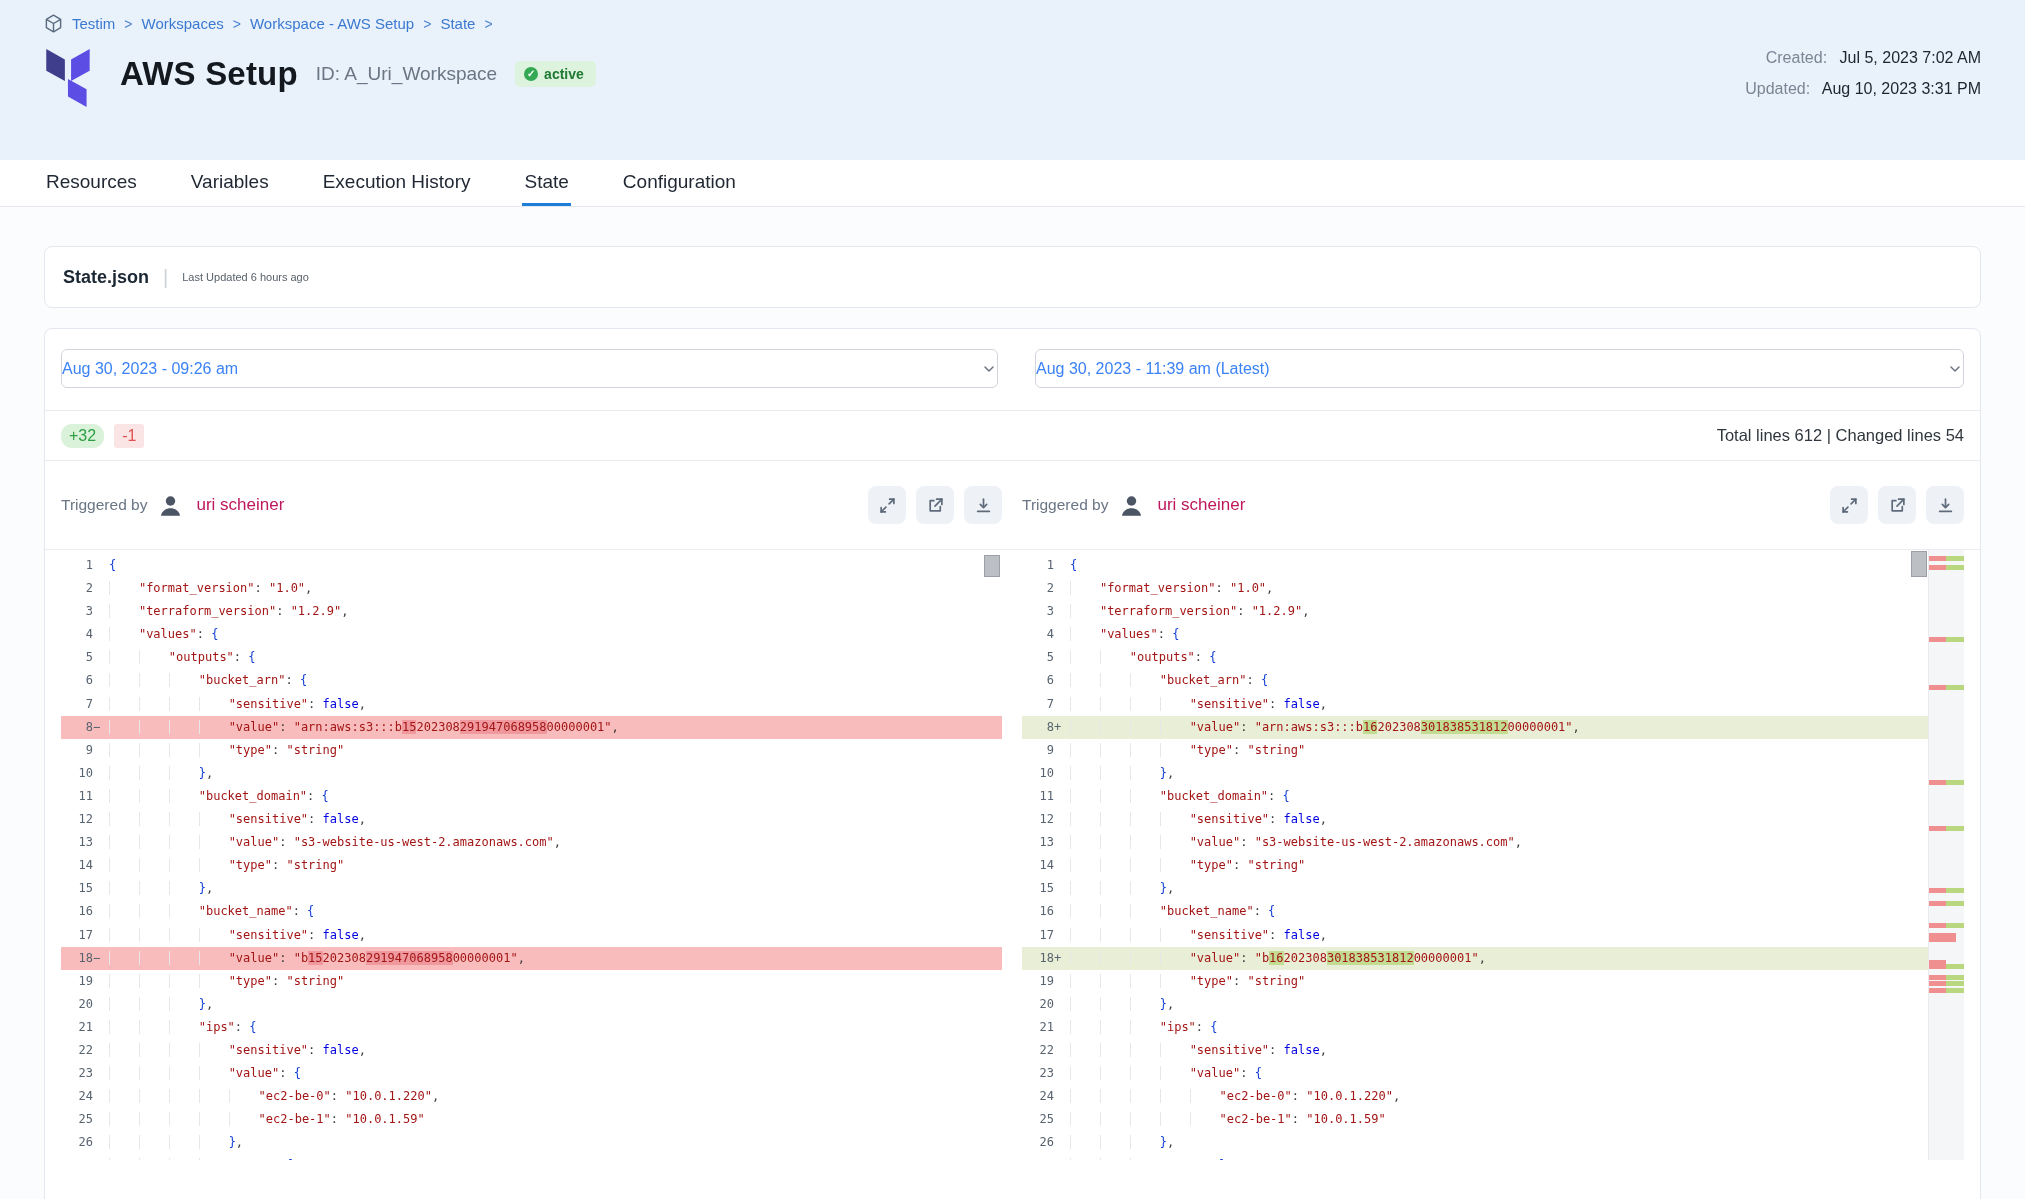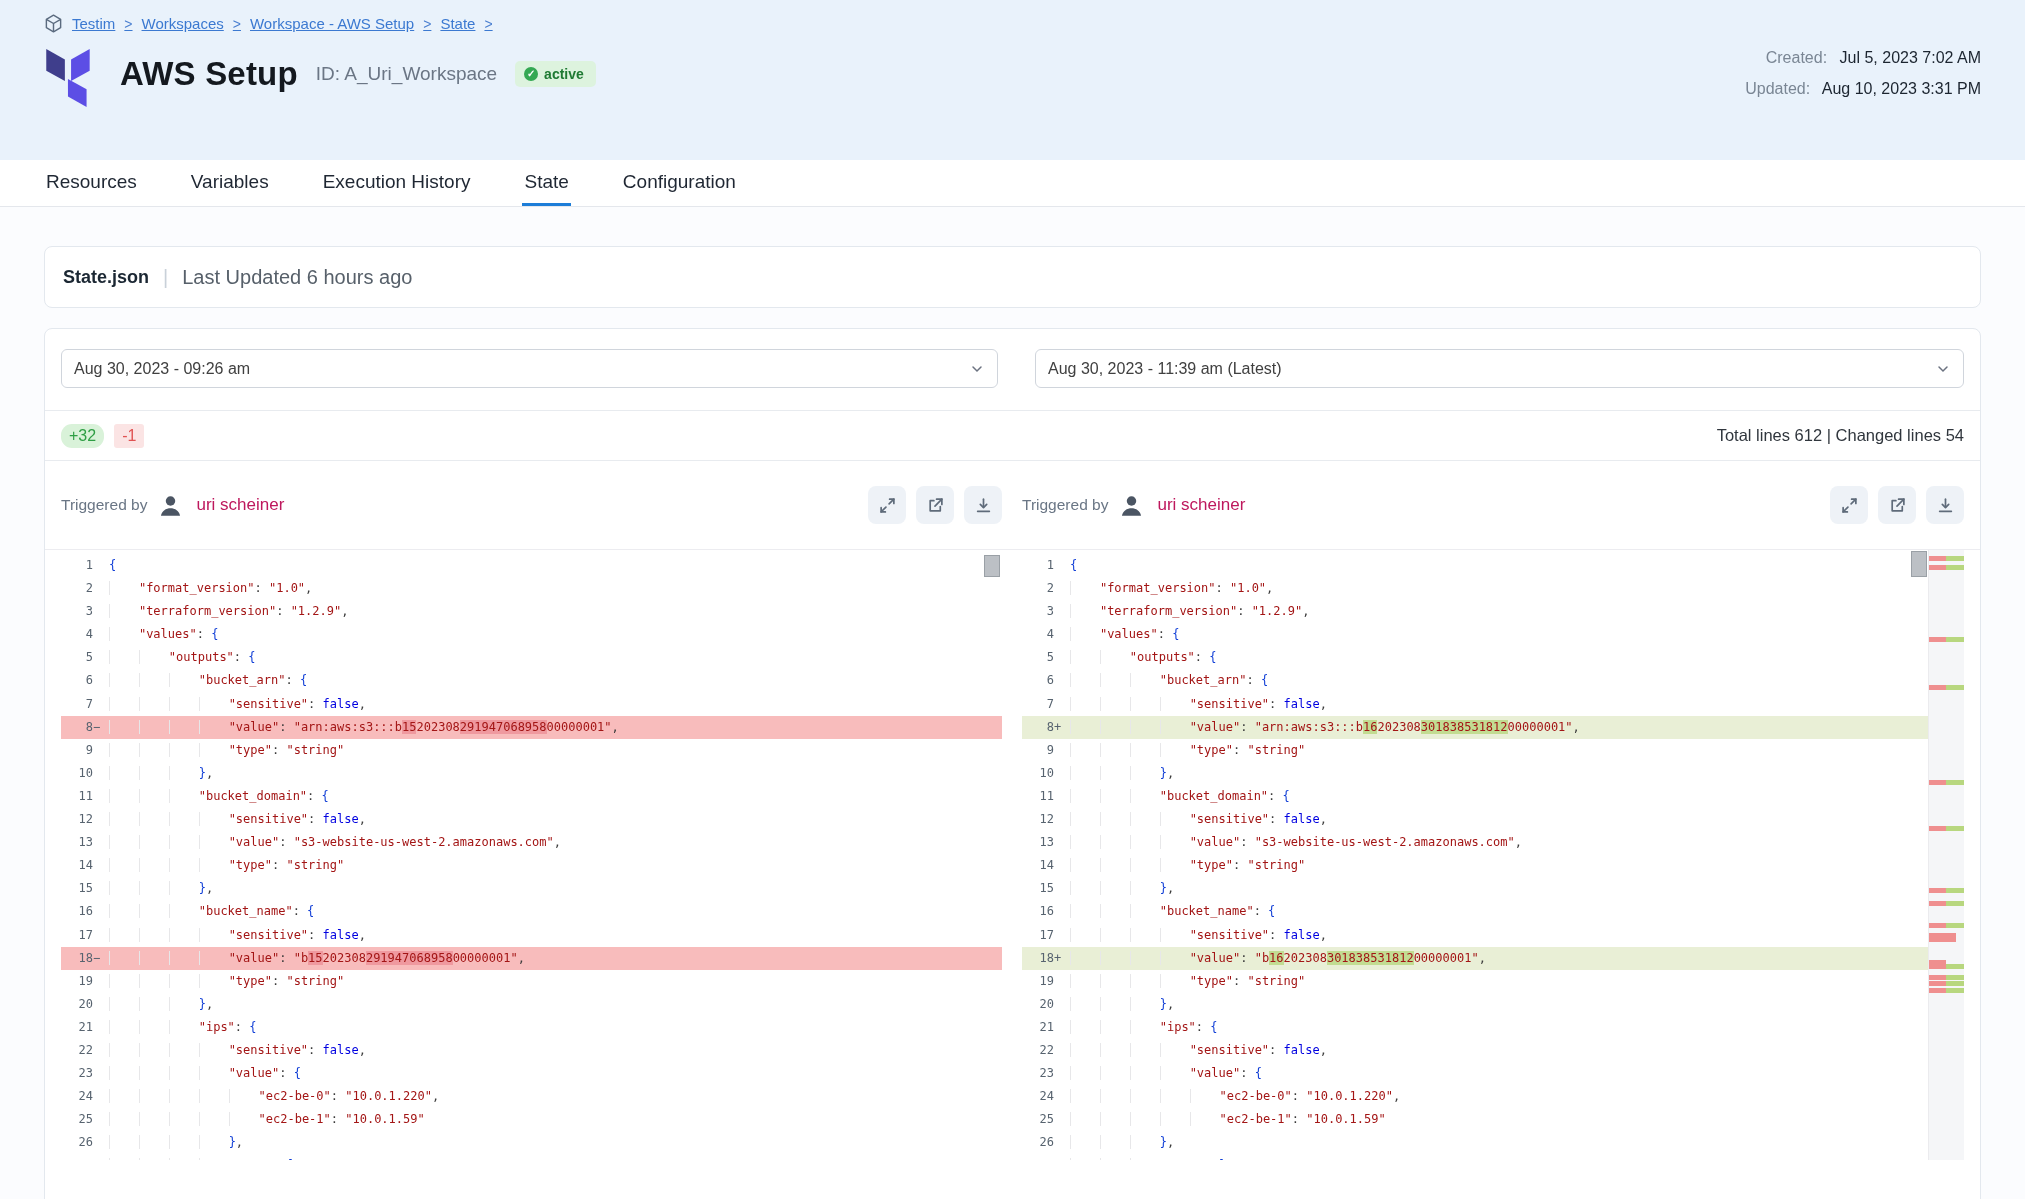"Testim" .breadcrumb { text-decoration: underline -> none }
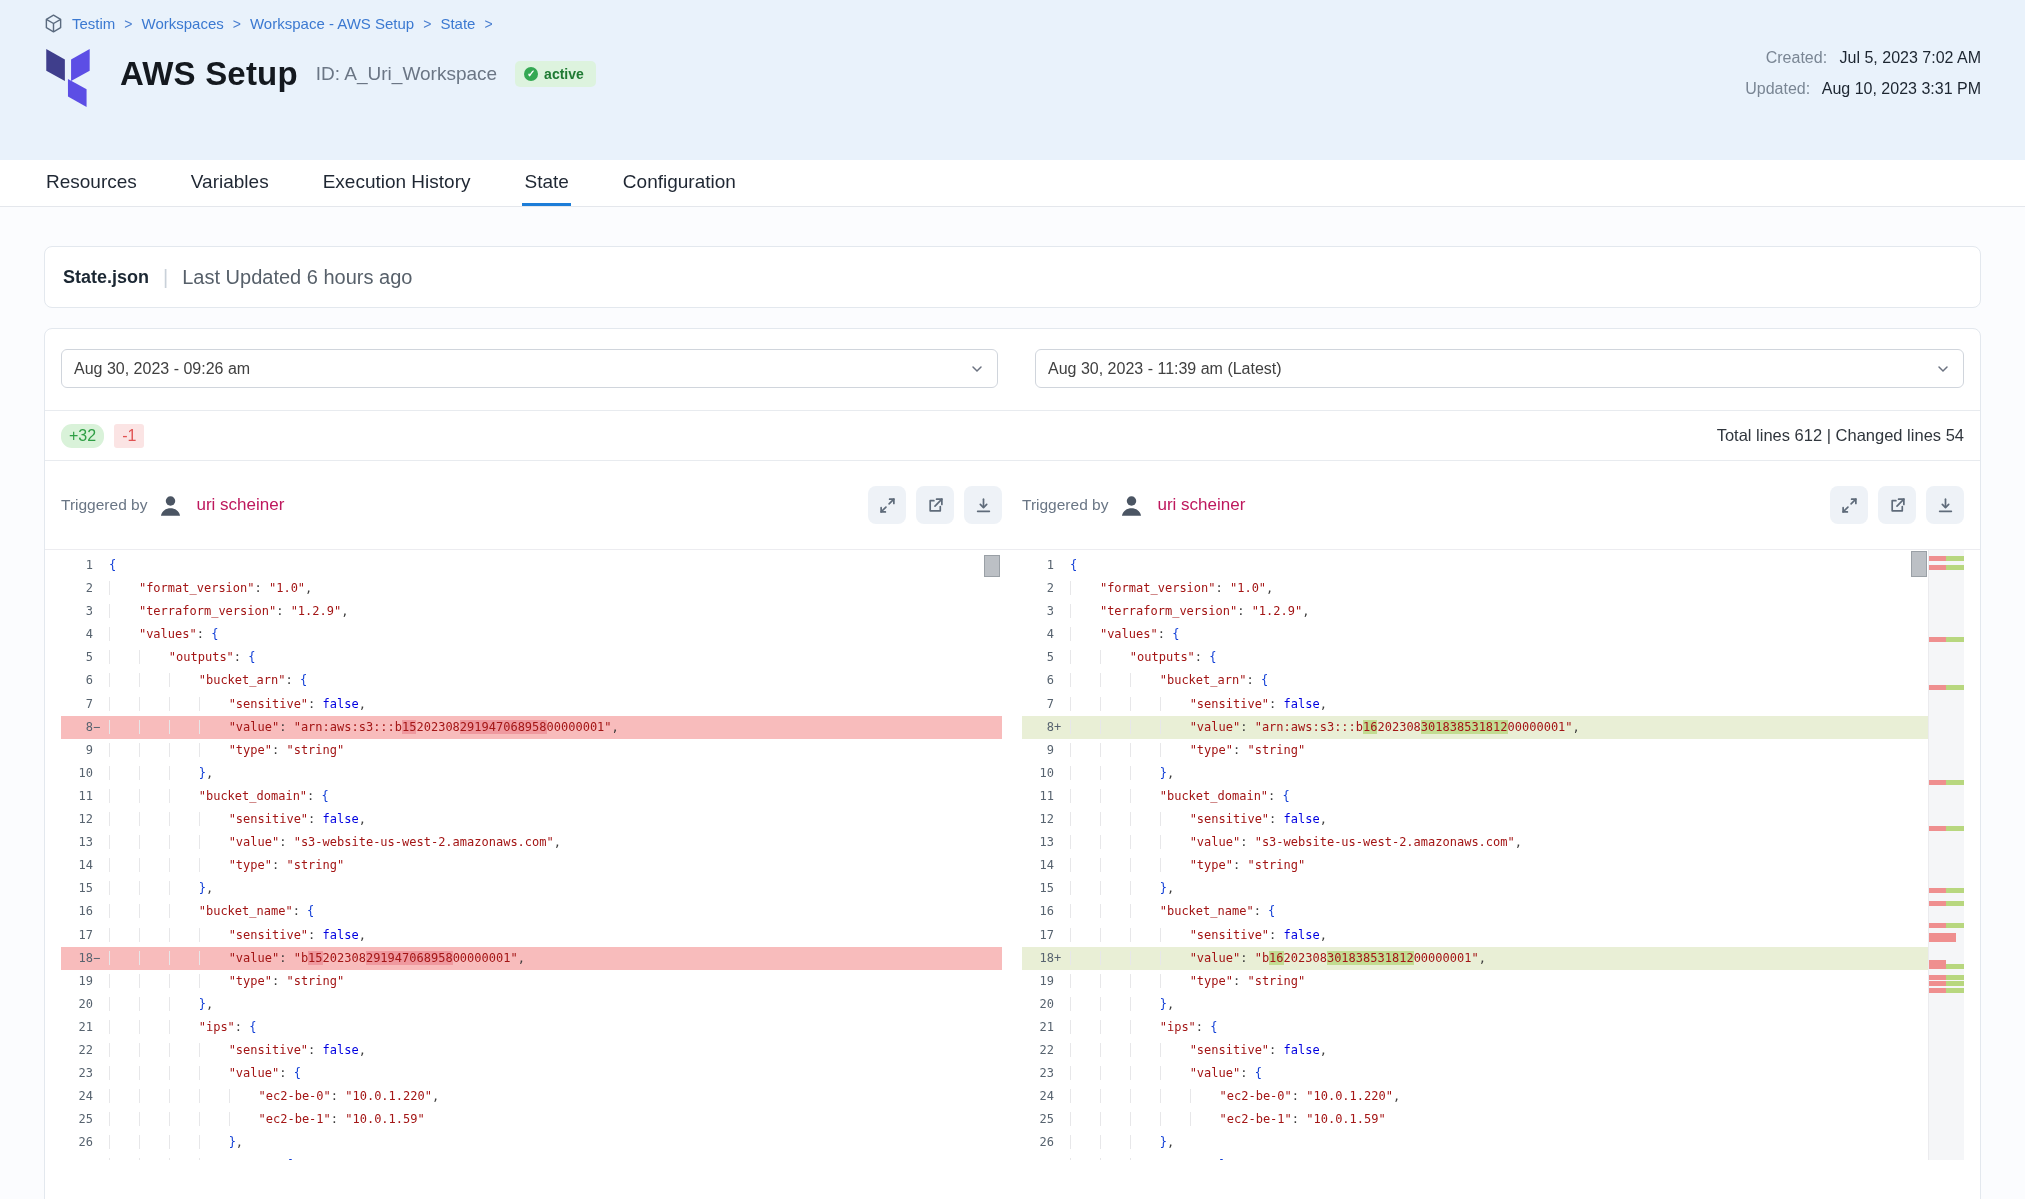"Last Updated 6 hours ago" .state-updated { font-size: 20px -> 11px }
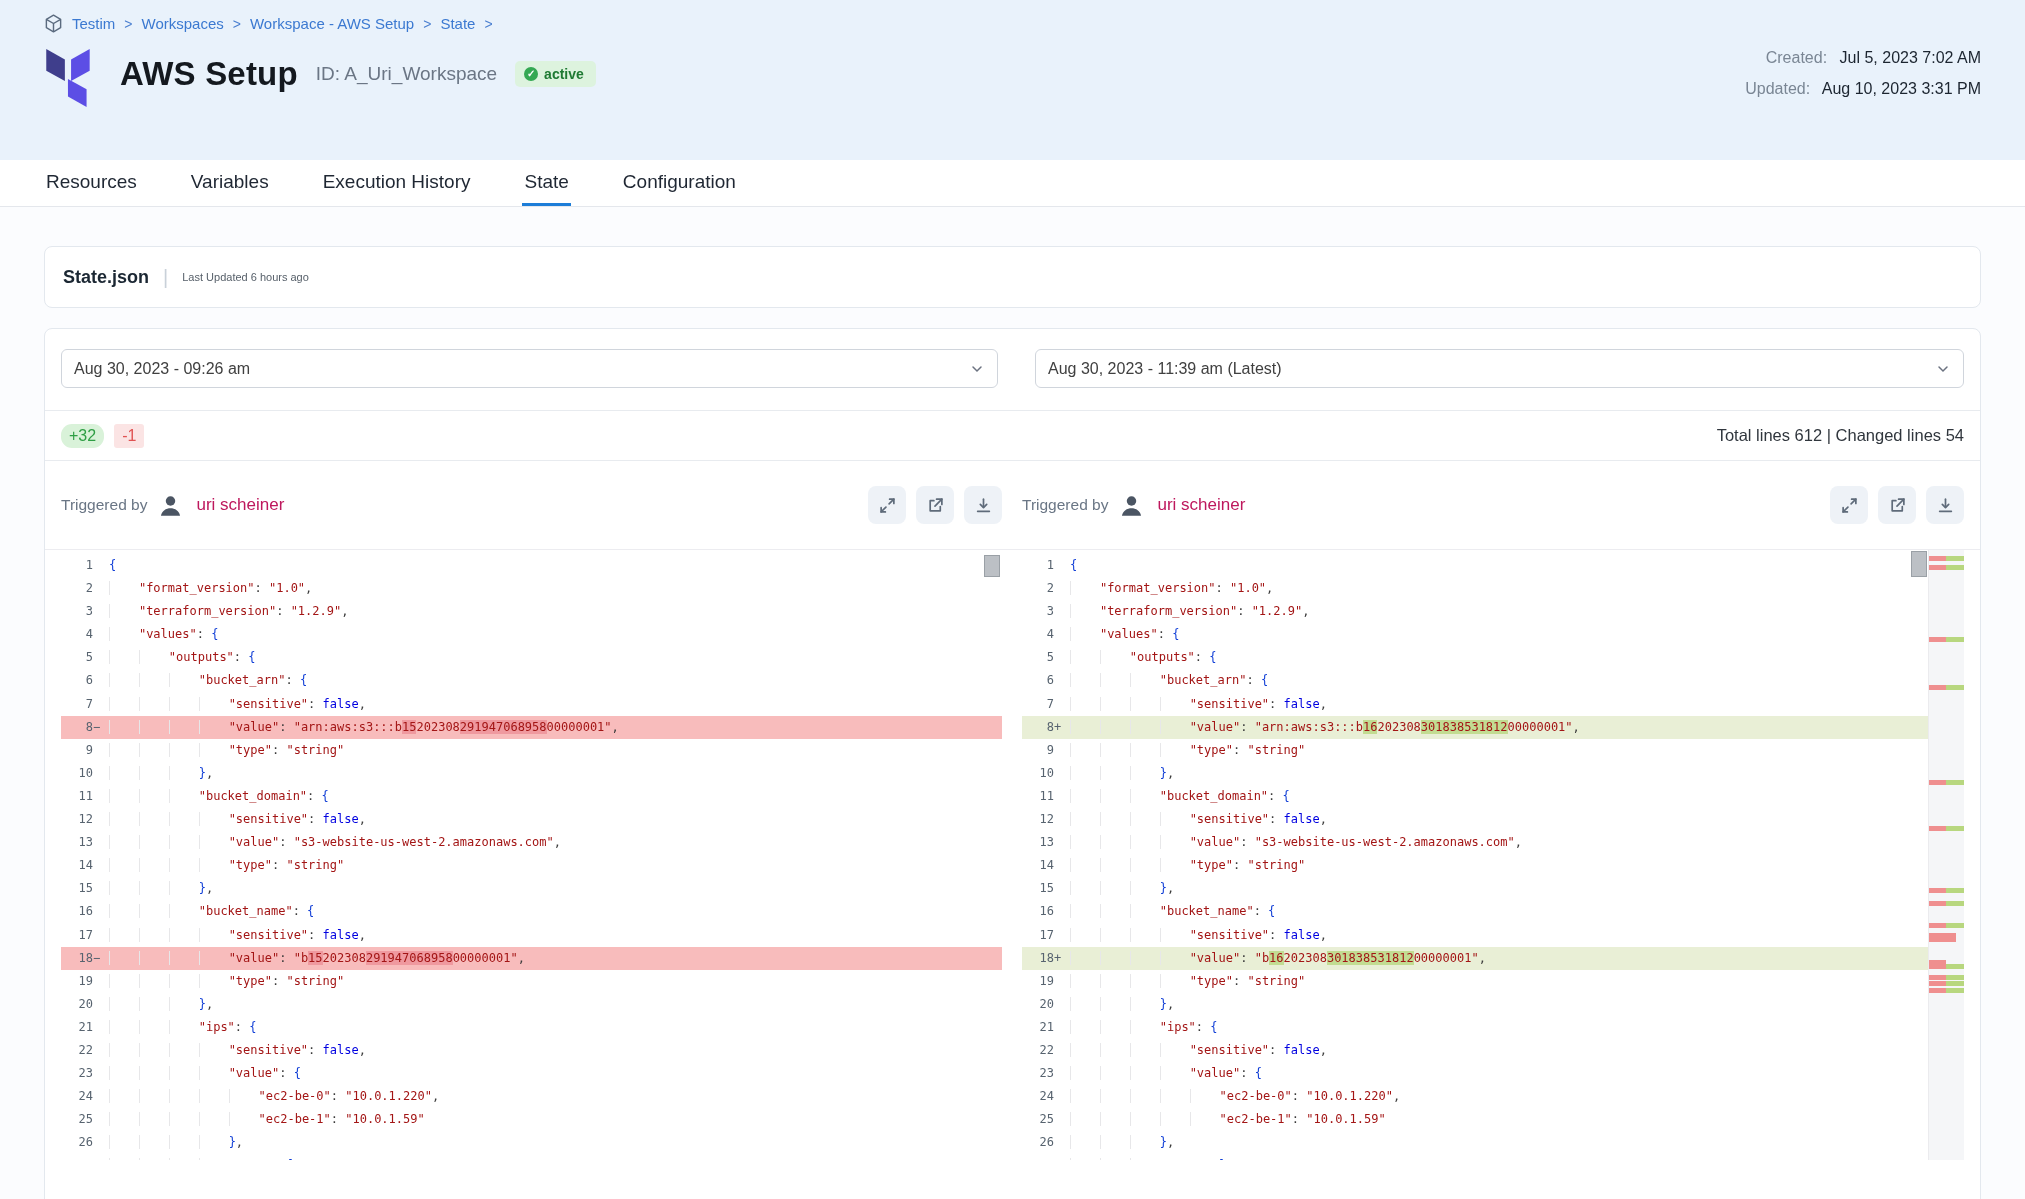"Aug 30, 2023 - 09:26" .select-box { color: #404040 -> #3b82f6; padding: 0 12px -> 0 0 }
